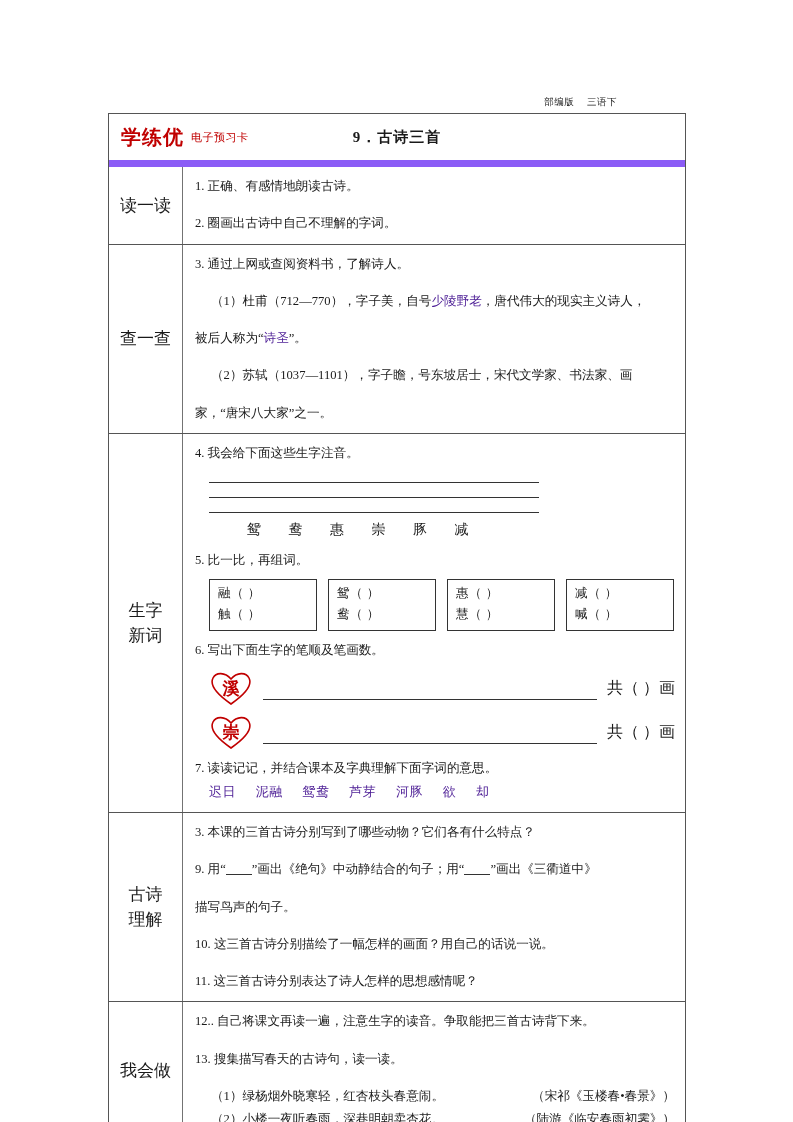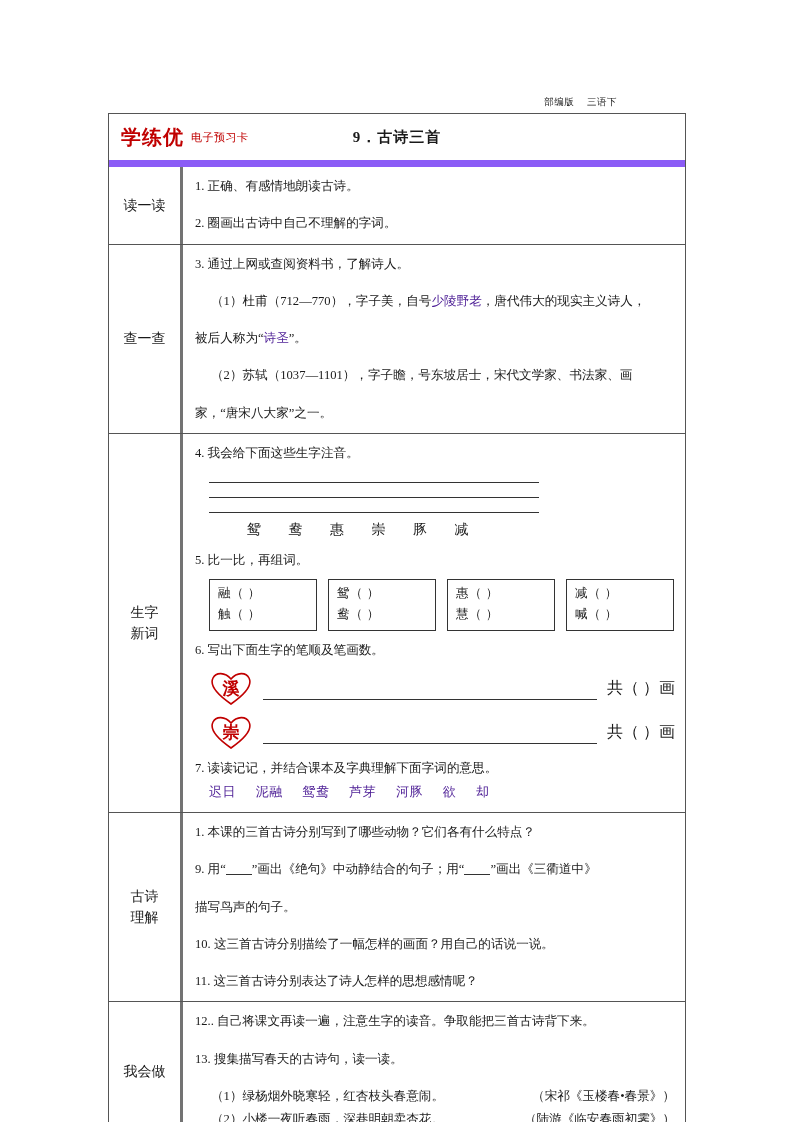"读一读" .cell-label { border-right: 3px solid #737373 -> 1px solid #737373; font-size: 14px -> 17px }
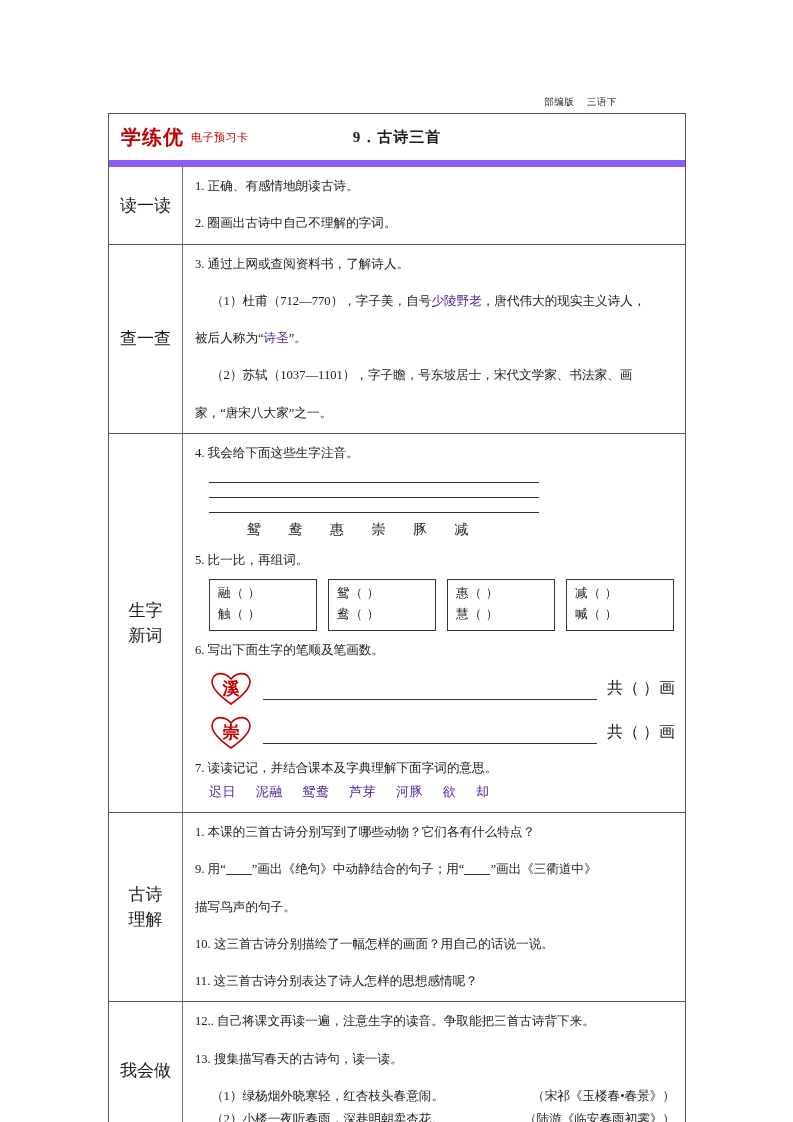"1. 本课的三首古诗分别写到了哪些动物？它们各有什么特点？" p.para { text: 1 -> 3 }
